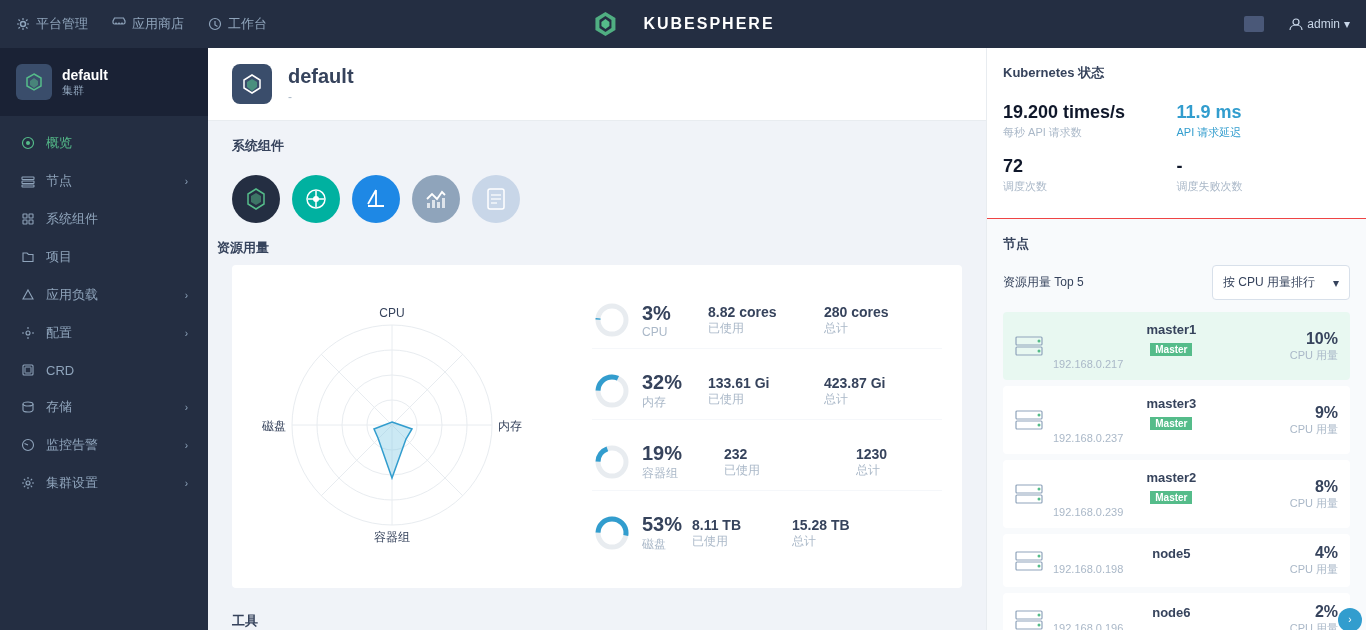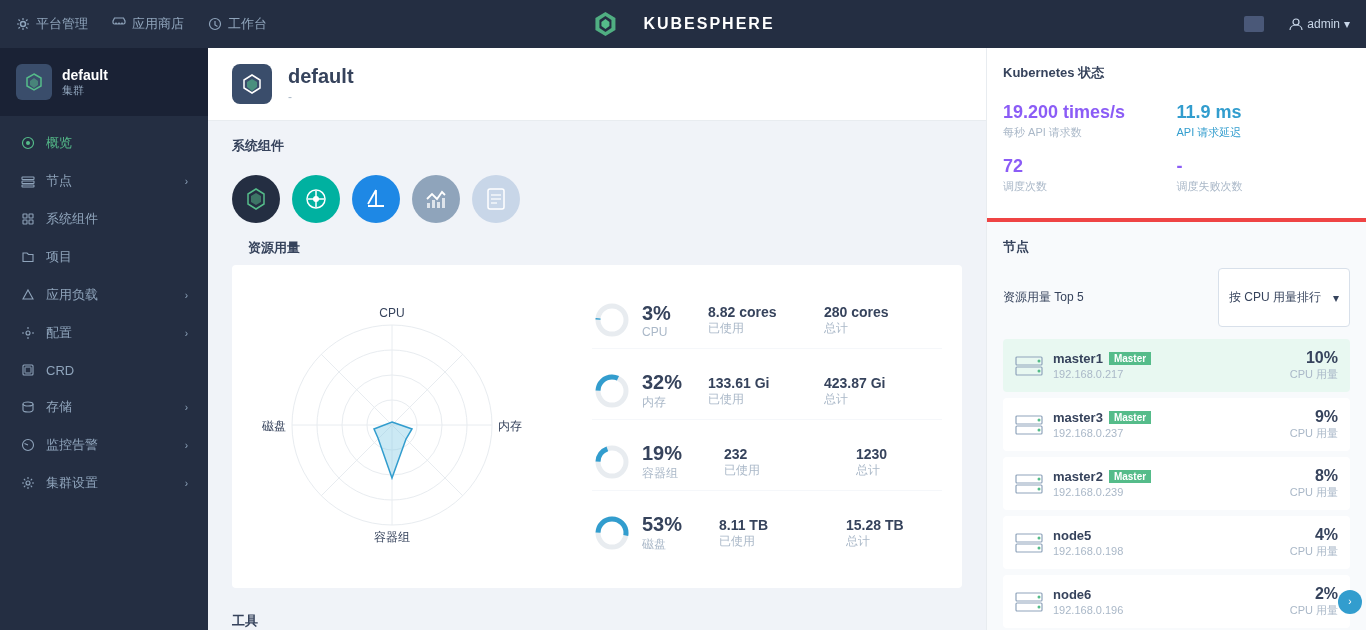"Kubernetes 状态" .k8s-status { border-bottom: 4px solid #ef4444 -> 1px solid #ef4444 }
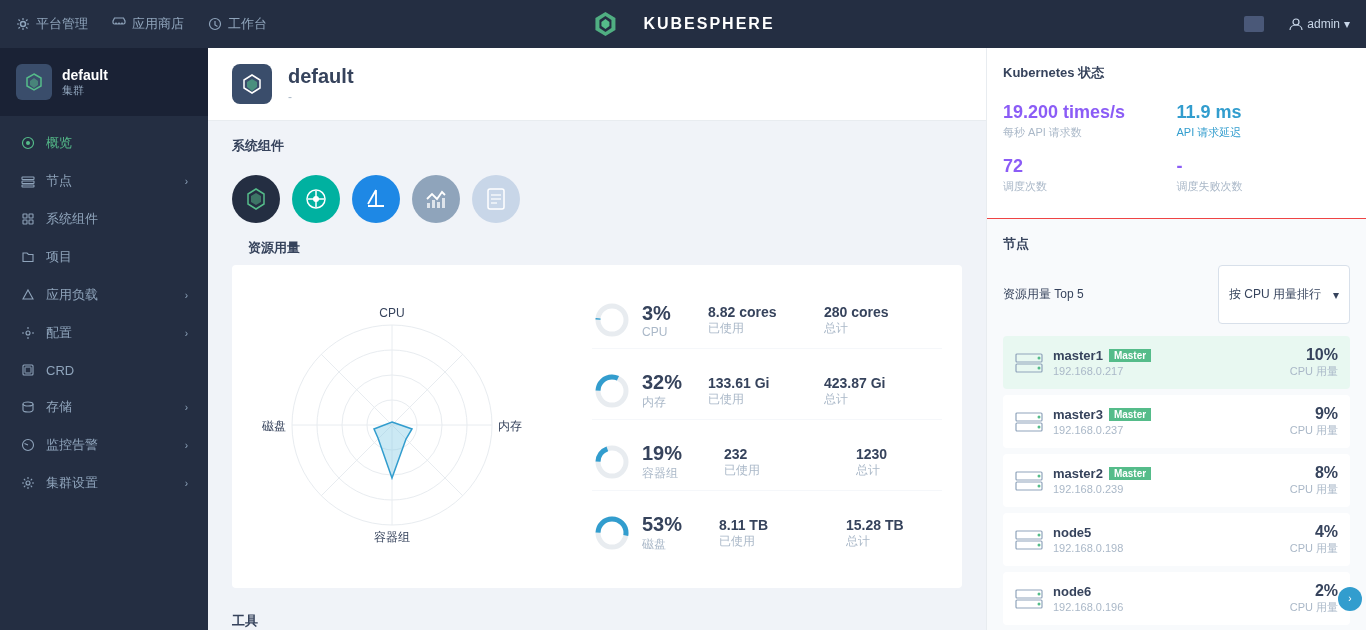"19.200 times/s" .k8s-metric-val { color: #8b5cf6 -> #0f172a }
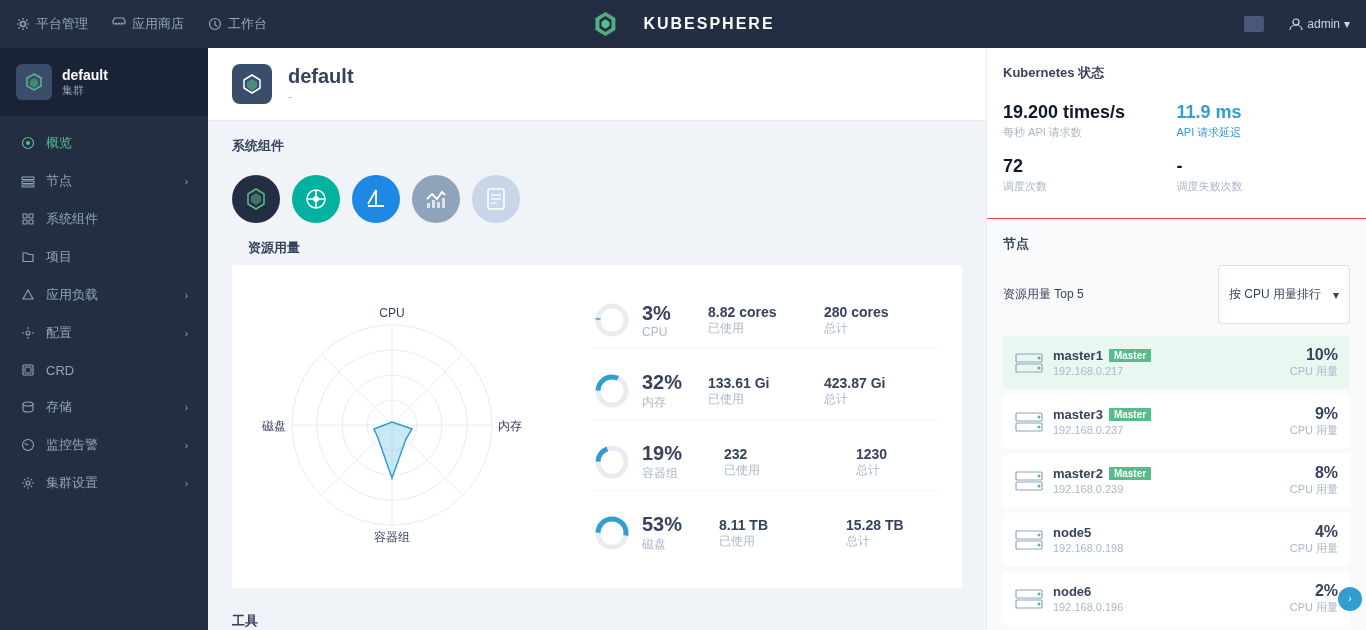"资源用量" div { padding: 0 40px 8px -> 0 9px 8px }
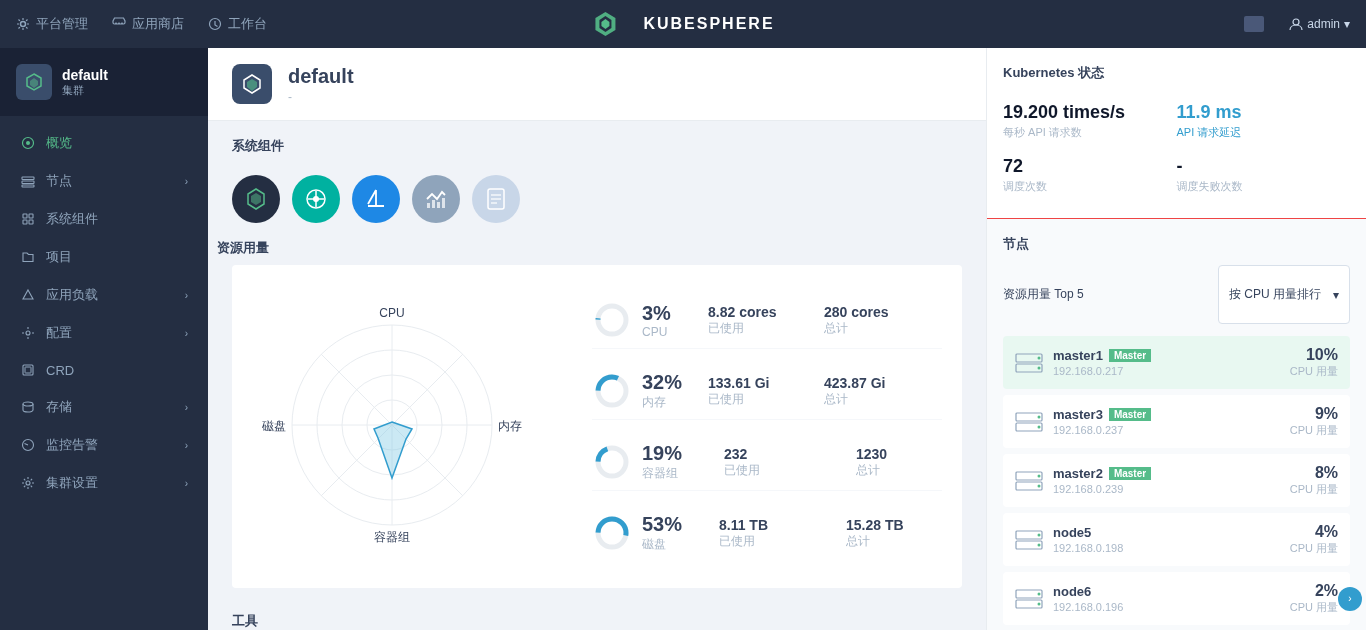"按 CPU 用量排行" .sort-select { gap: 12px -> 18px; padding: 20px 10px -> 8px 10px }
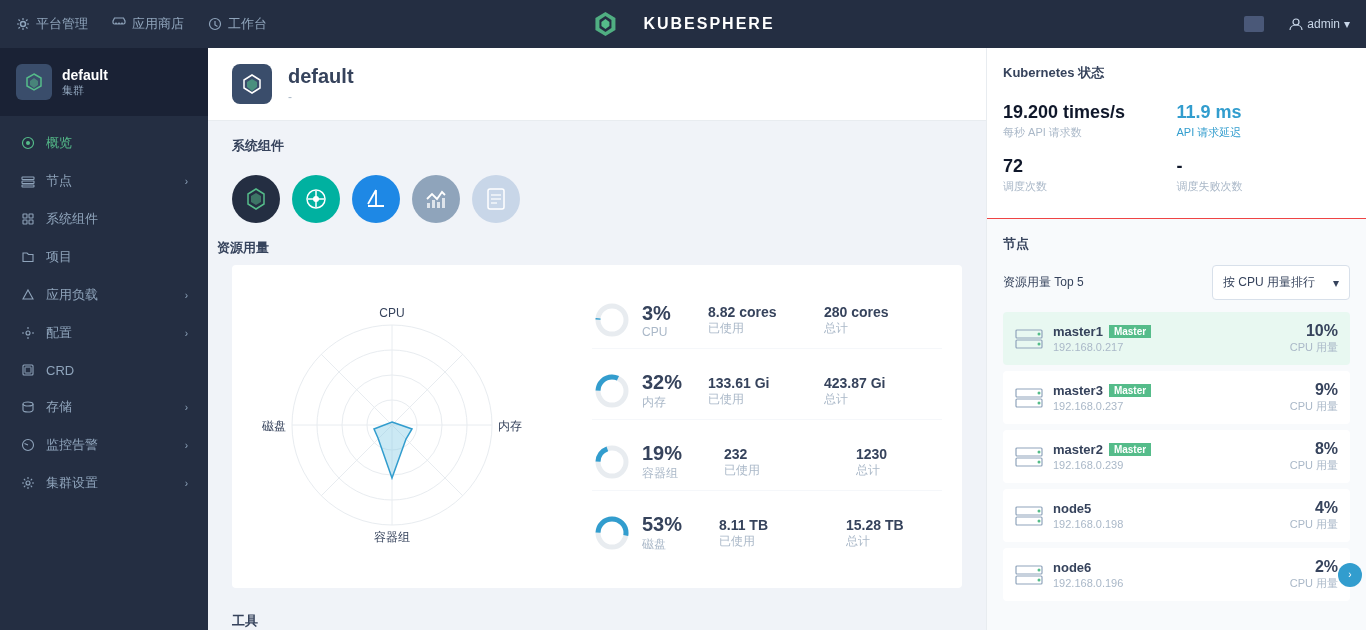"master1" .node-name { flex-direction: none -> column }
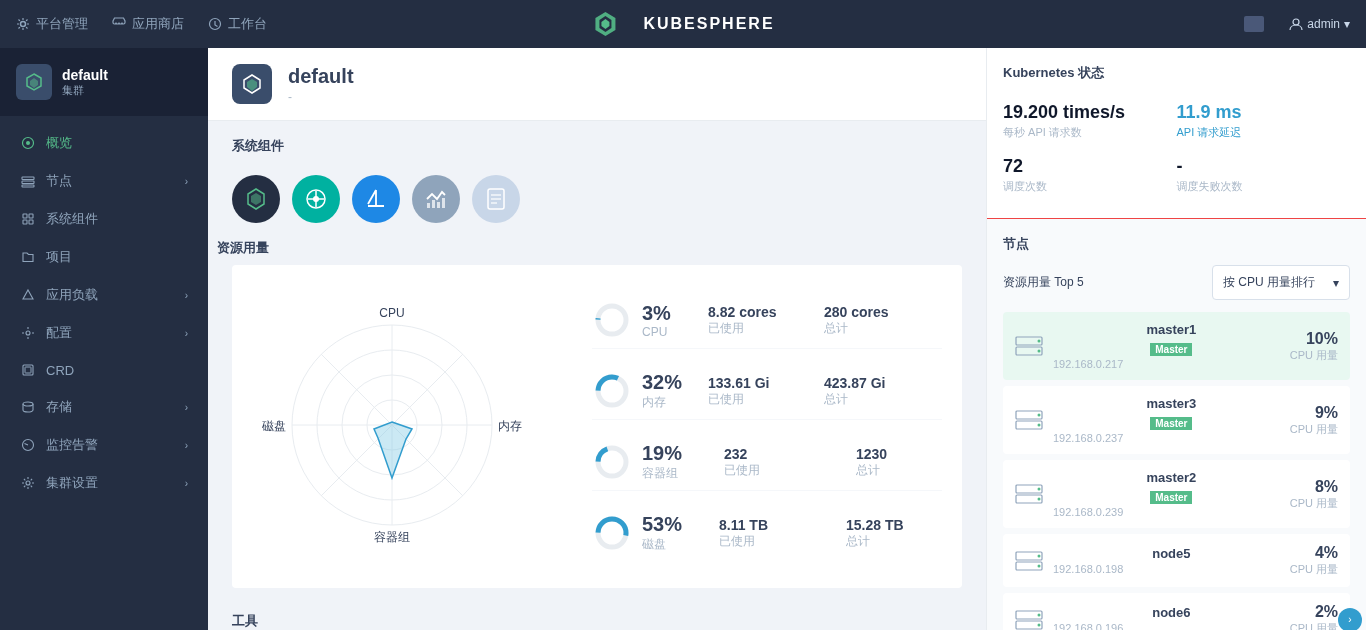"53%" div { gap: 27px -> 0 }
